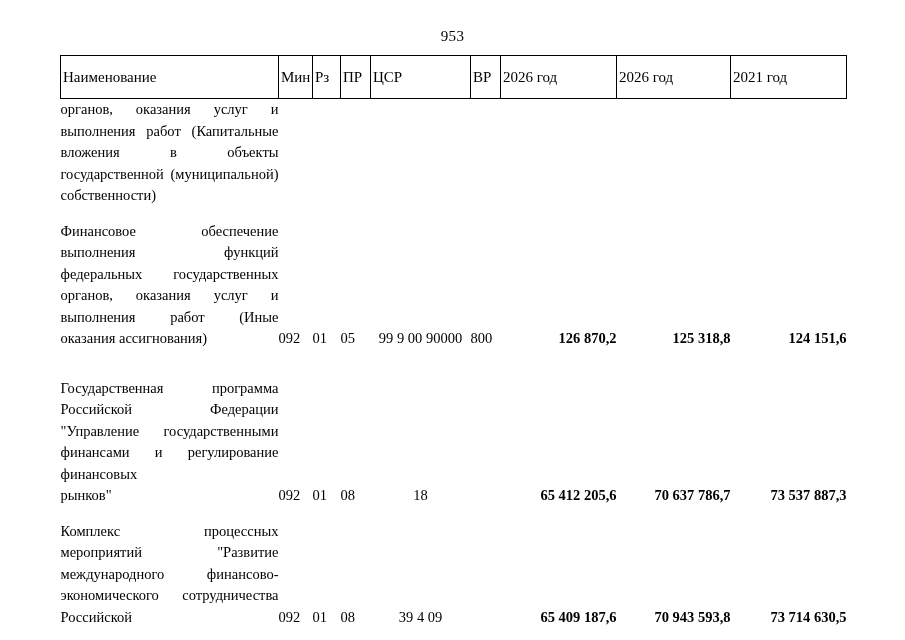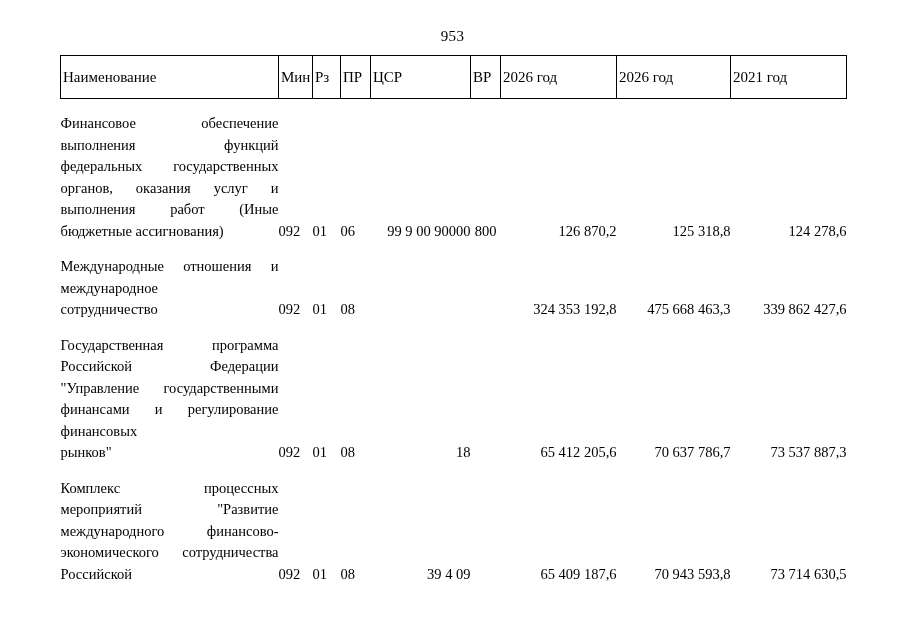"органов, оказания услуг и выполнения" tr.data-row { html: none -> <tr> <td> <span>органов, оказания услуг и выполнения работ (Капитальные вложения в объекты государственной (муниципальной) <span>собственности)</span></span> </td> <td></td> <td></td> <td></td> <td></td> <td></td> <td></td> <td></td> <td></td> </tr> }
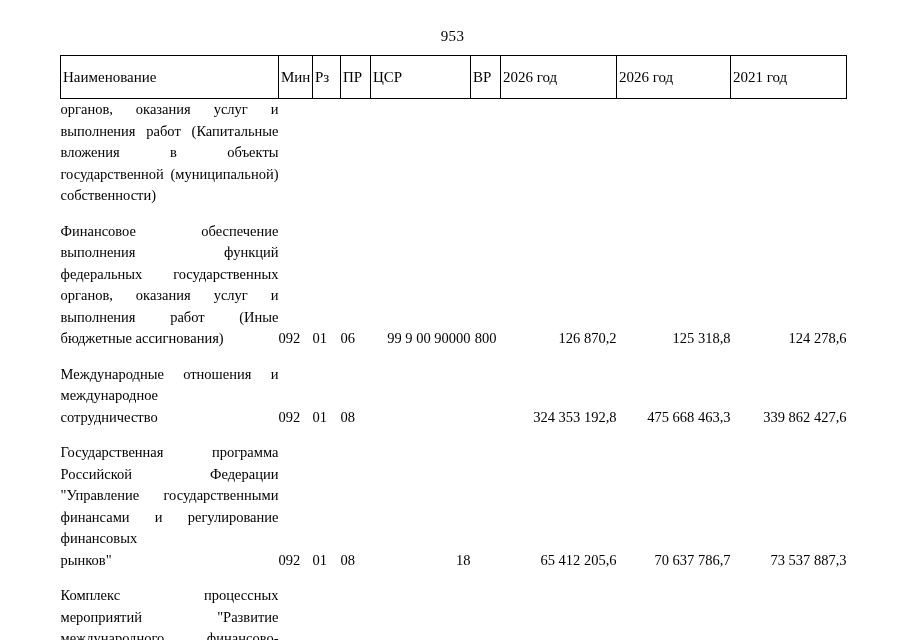"бюджетные ассигнования)" span.last-line { text: бюджетные -> оказания }
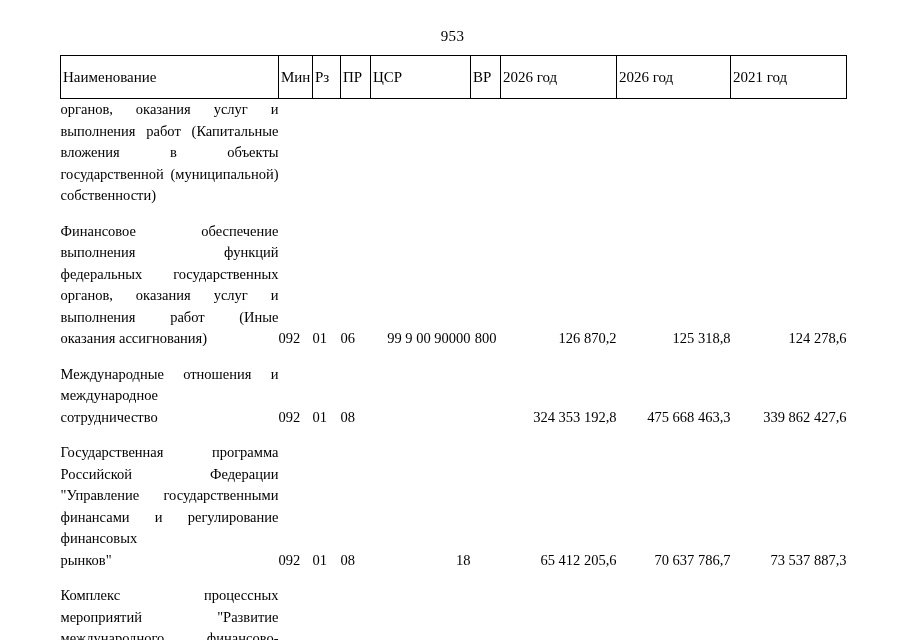"06" td.code-cell { text: 06 -> 05 }
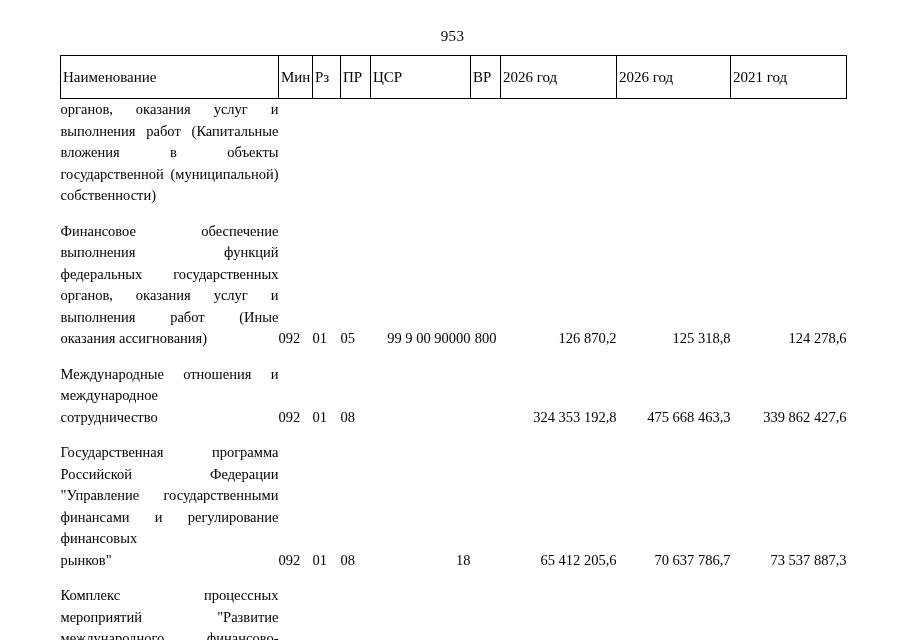"99 9 00 90000" td.csr-cell { text-align: right -> center }
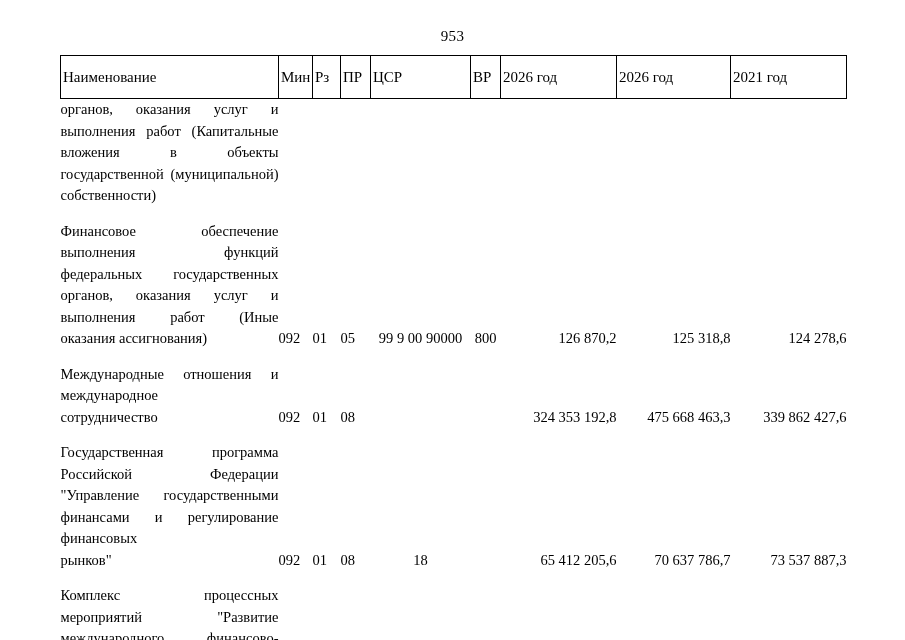"800" td.vr-cell { text-align: center -> left }
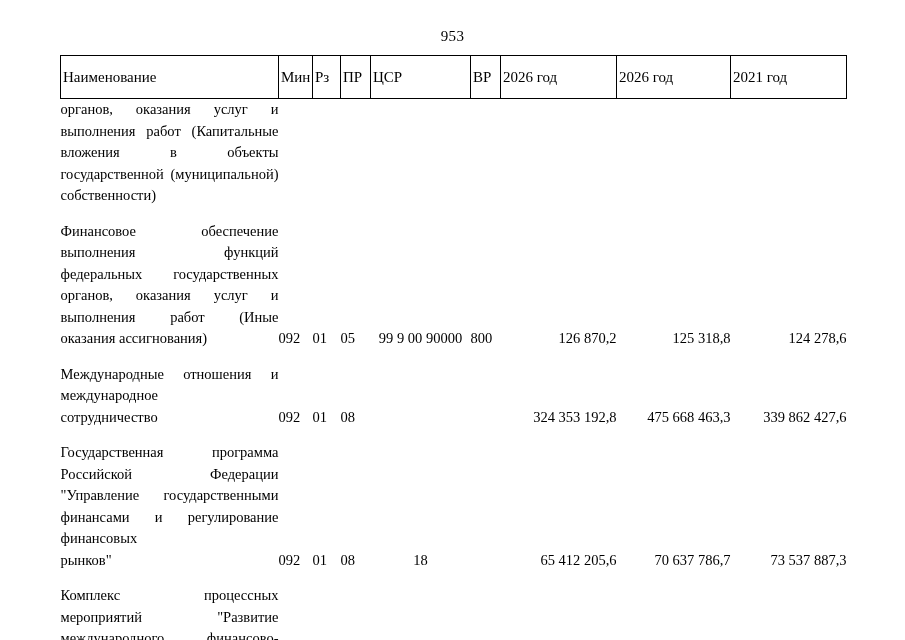"126 870,2" td.amount-cell { font-weight: none -> bold }
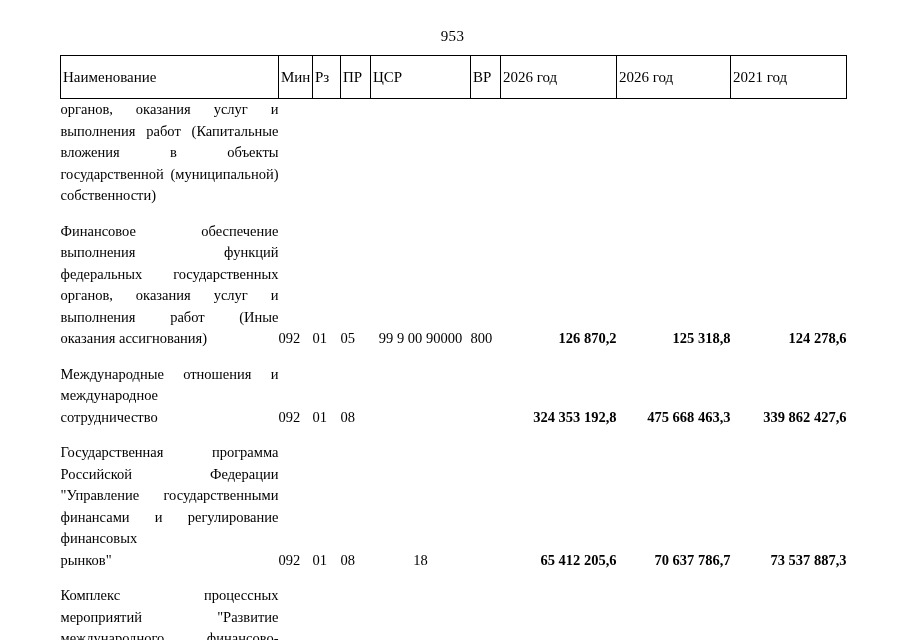"124 278,6" td.amount-cell { text: 124 278,6 -> 124 151,6 }
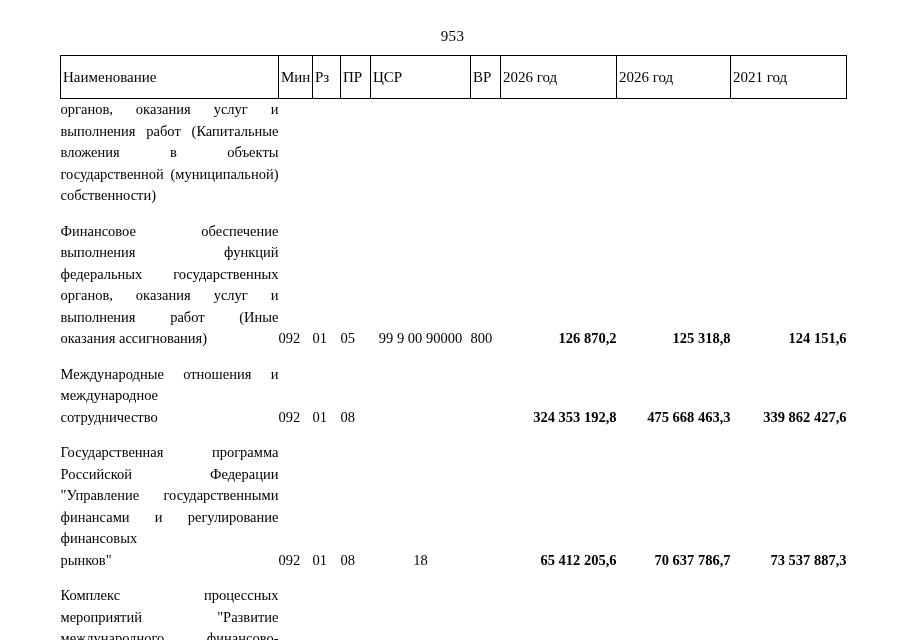"Международные отношения и международное" tr.data-row { html: <tr> <td> <span>Международные отношения и международное <span>сотрудничество</span></span> </td> <td>092</td> <td>01</td> <td>08</td> <td></td> <td></td> <td>324 353 192,8</td> <td>475 668 463,3</td> <td>339 862 427,6</td> </tr> -> none }
